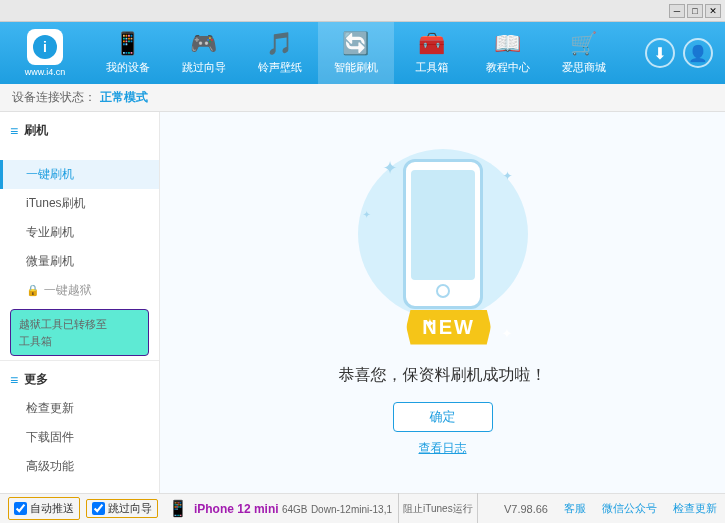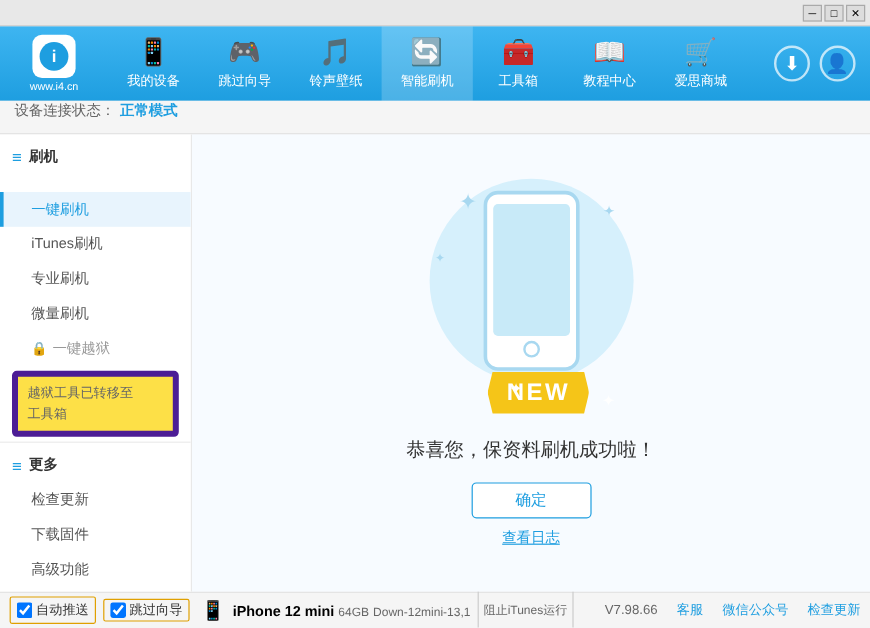"设备连接状态：" .statusbar { align-items: none -> center }
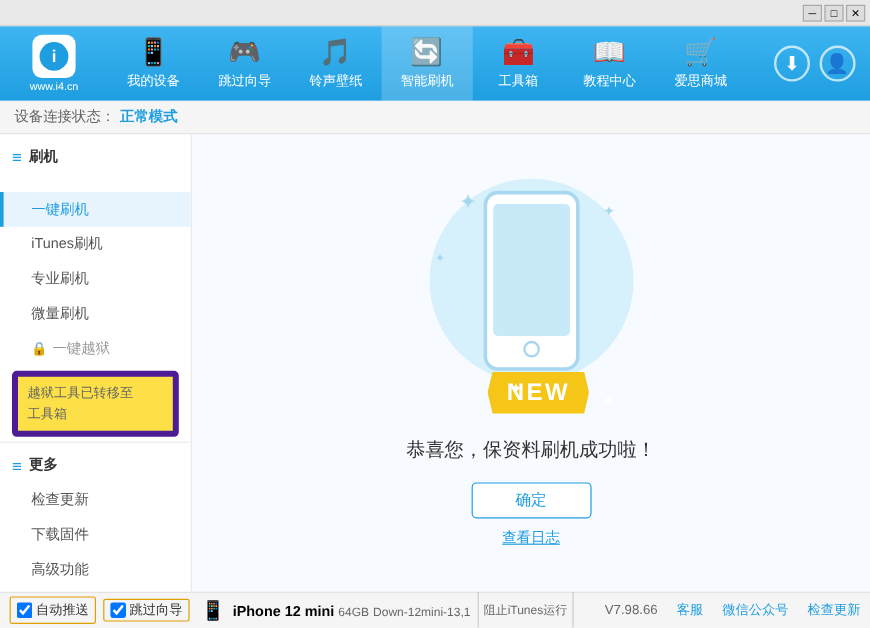"越狱工具已转移至" .sidebar-notice { background: #fde047 -> #5eead4; border: 5px solid #4c1d95 -> 1px solid #4c1d95 }
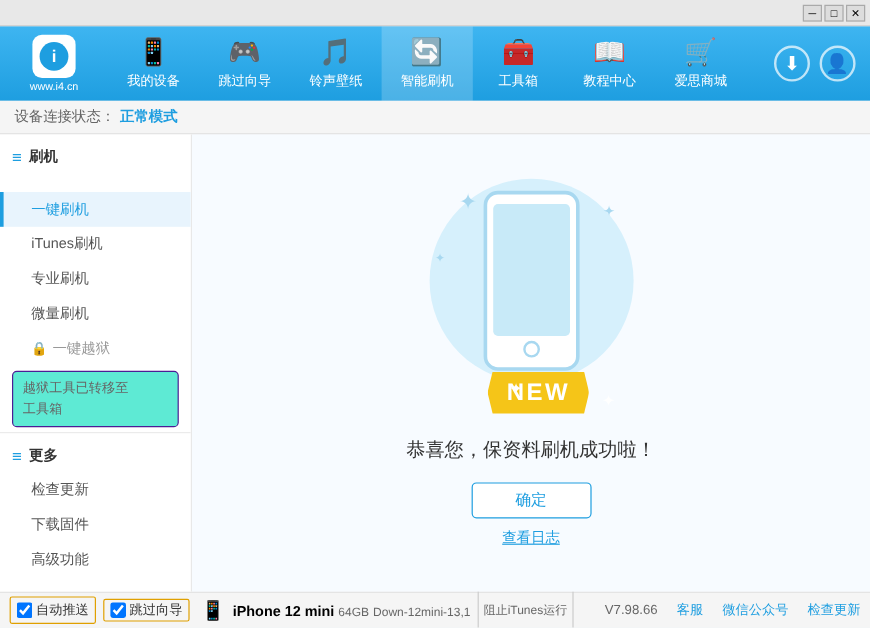"iPhone 12 mini" .device-name { color: #000000 -> #a21caf }
